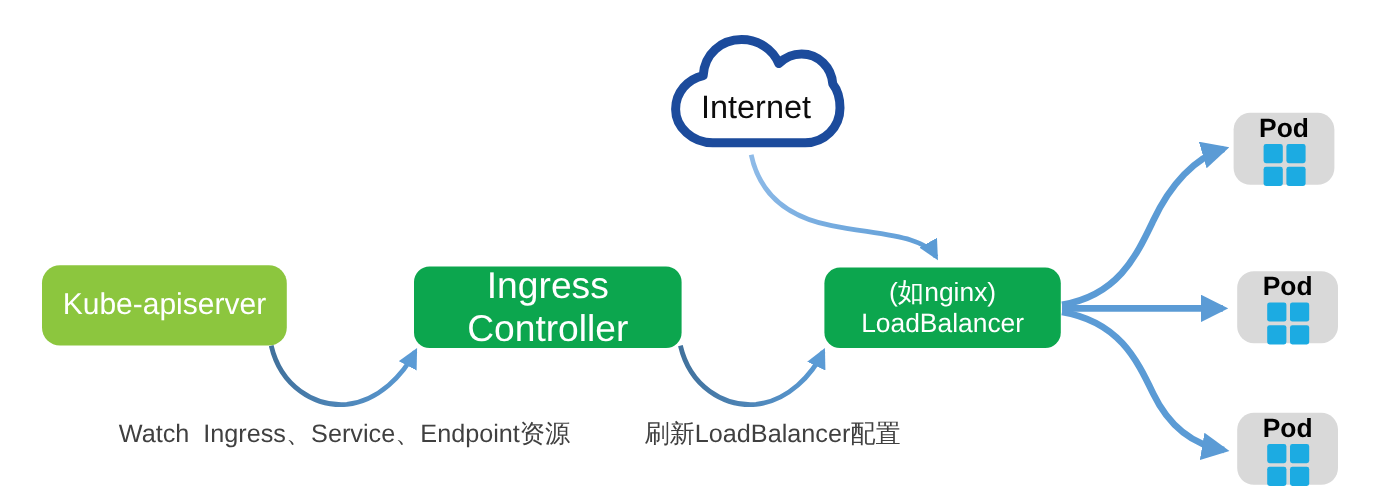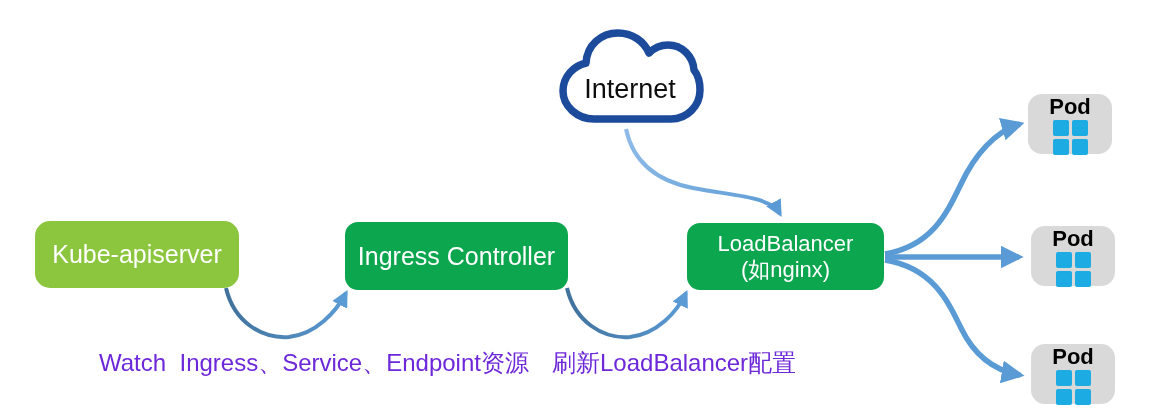"Ingress Controller" #ingress-box { font-size: 25px -> 31px }
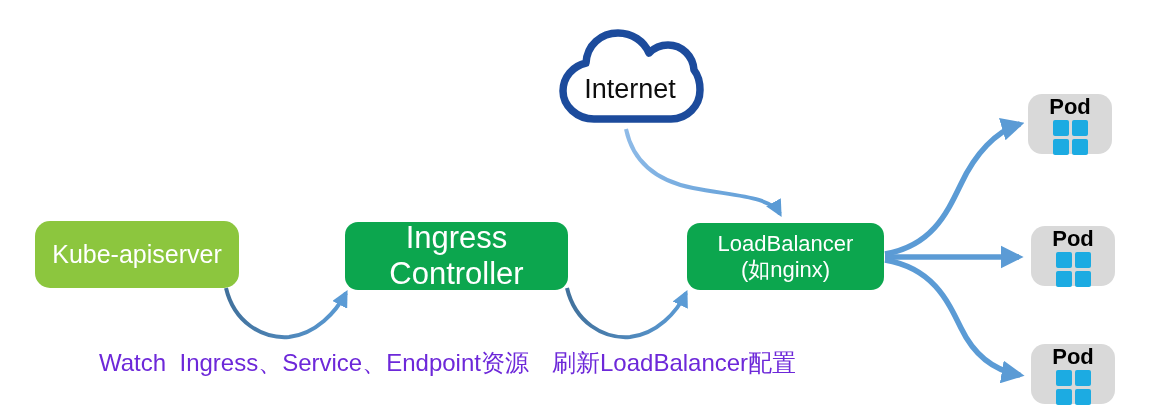"LoadBalancer" span { order: before "(如nginx)" -> after "(如nginx)" }
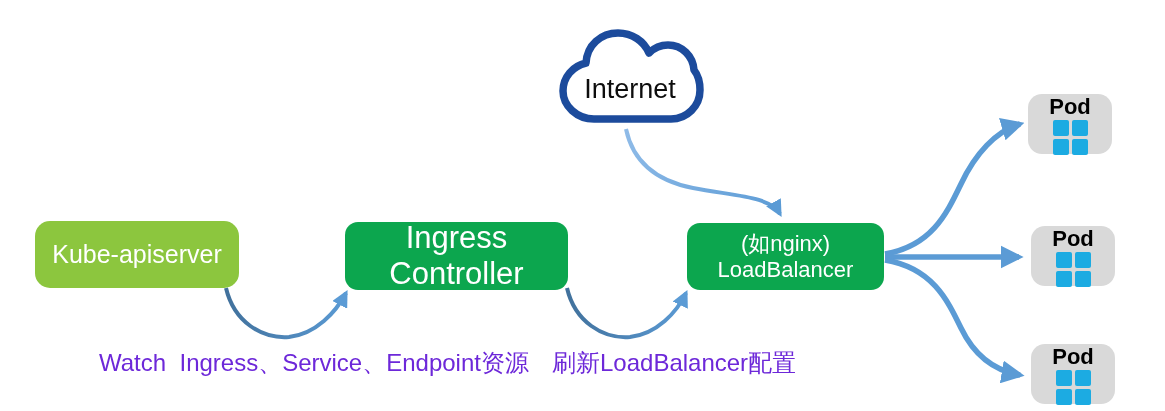"Watch Ingress、Service、Endpoint资源" .edge-label { color: #6d28d9 -> #404040; font-size: 24px -> 21px }
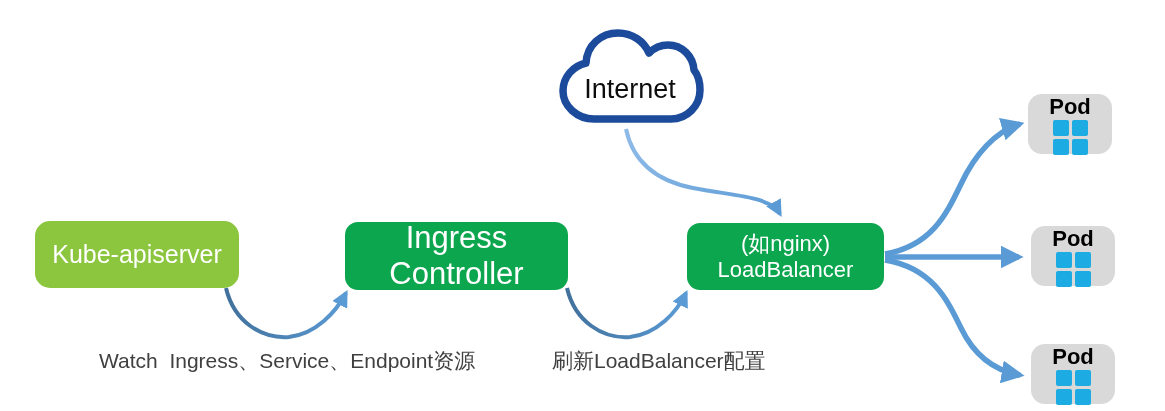"刷新LoadBalancer配置" #refresh-label { left: 552px -> 537px }
